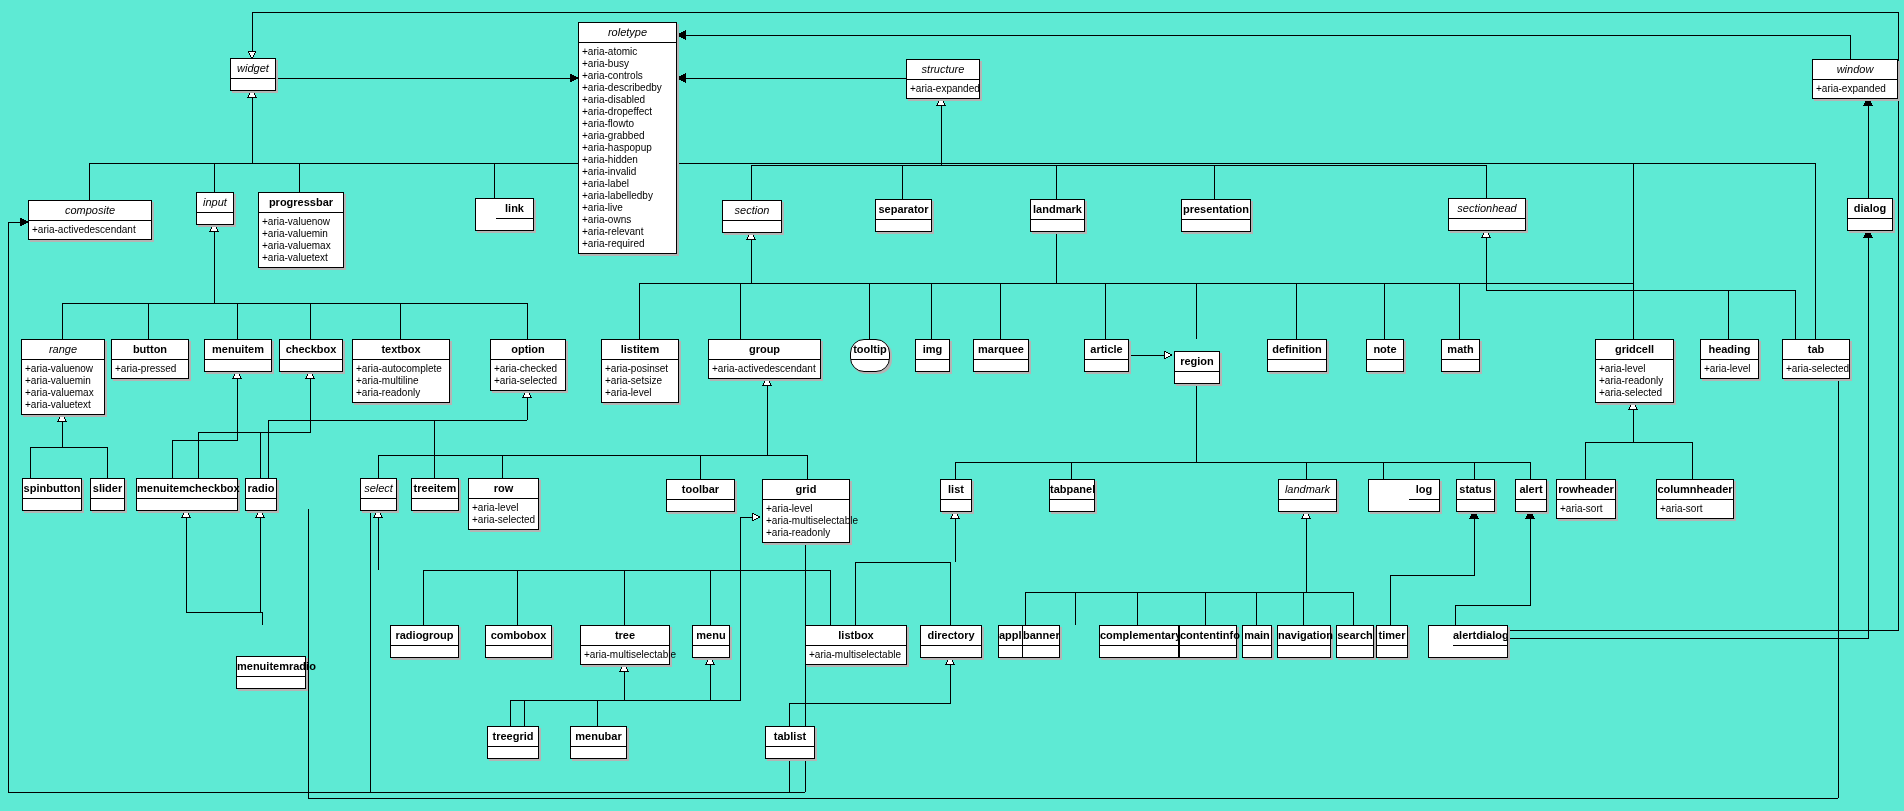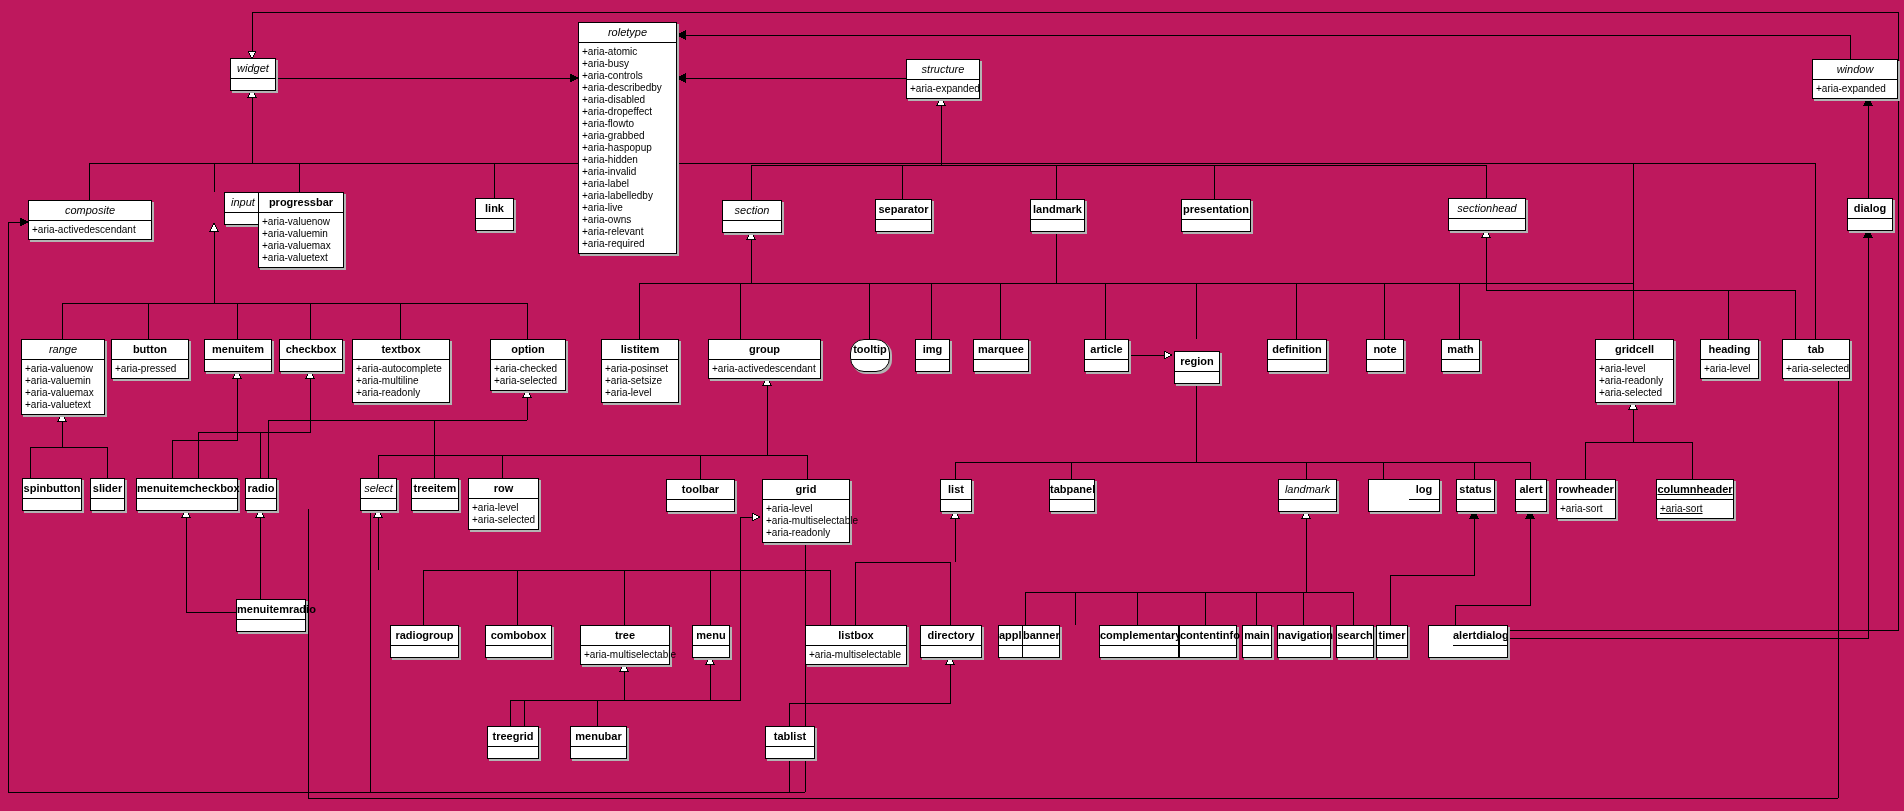"roletype" #canvas { background: #be185d -> #5eead4 }
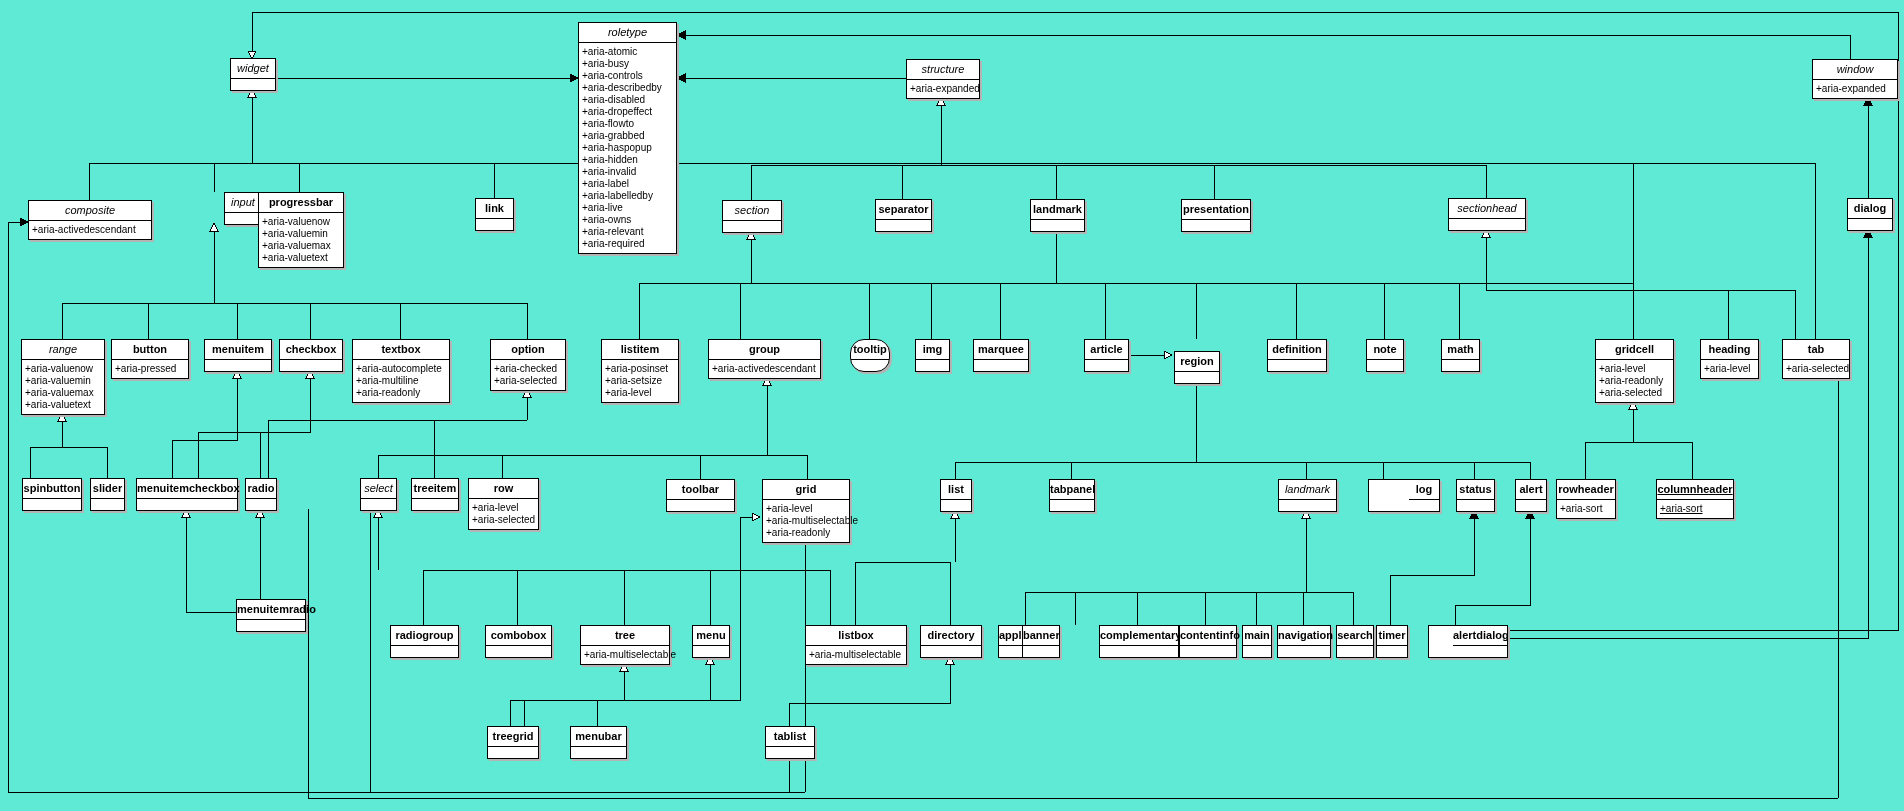"input" div.cls { margin-left: 28px -> none }
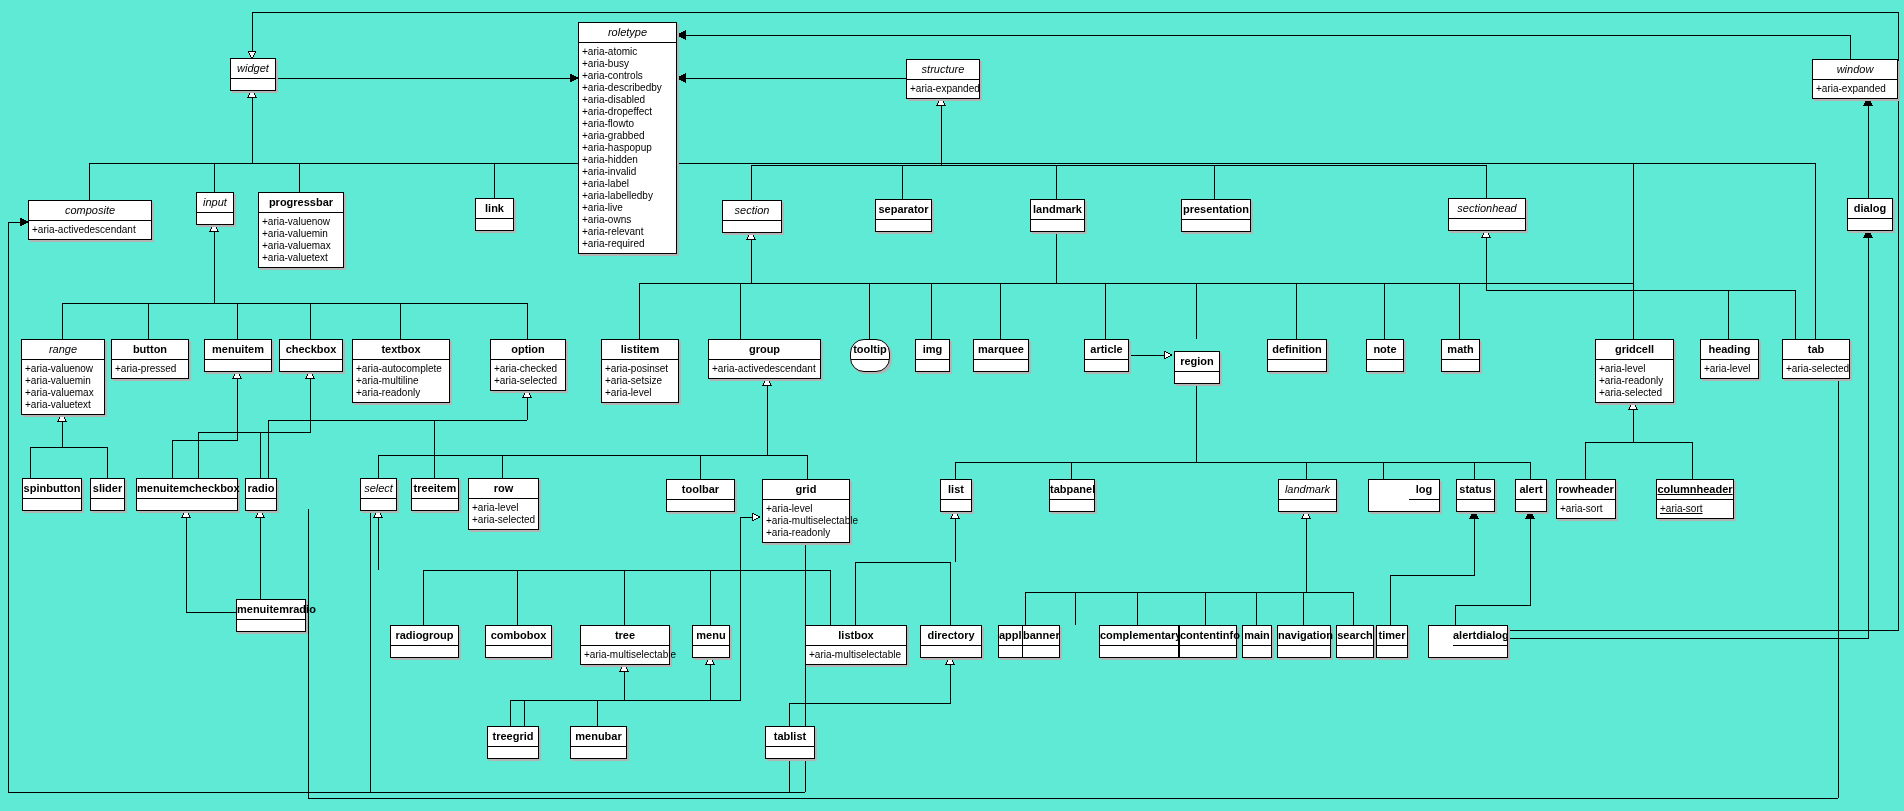"link" div.cls { padding-left: none -> 20px }
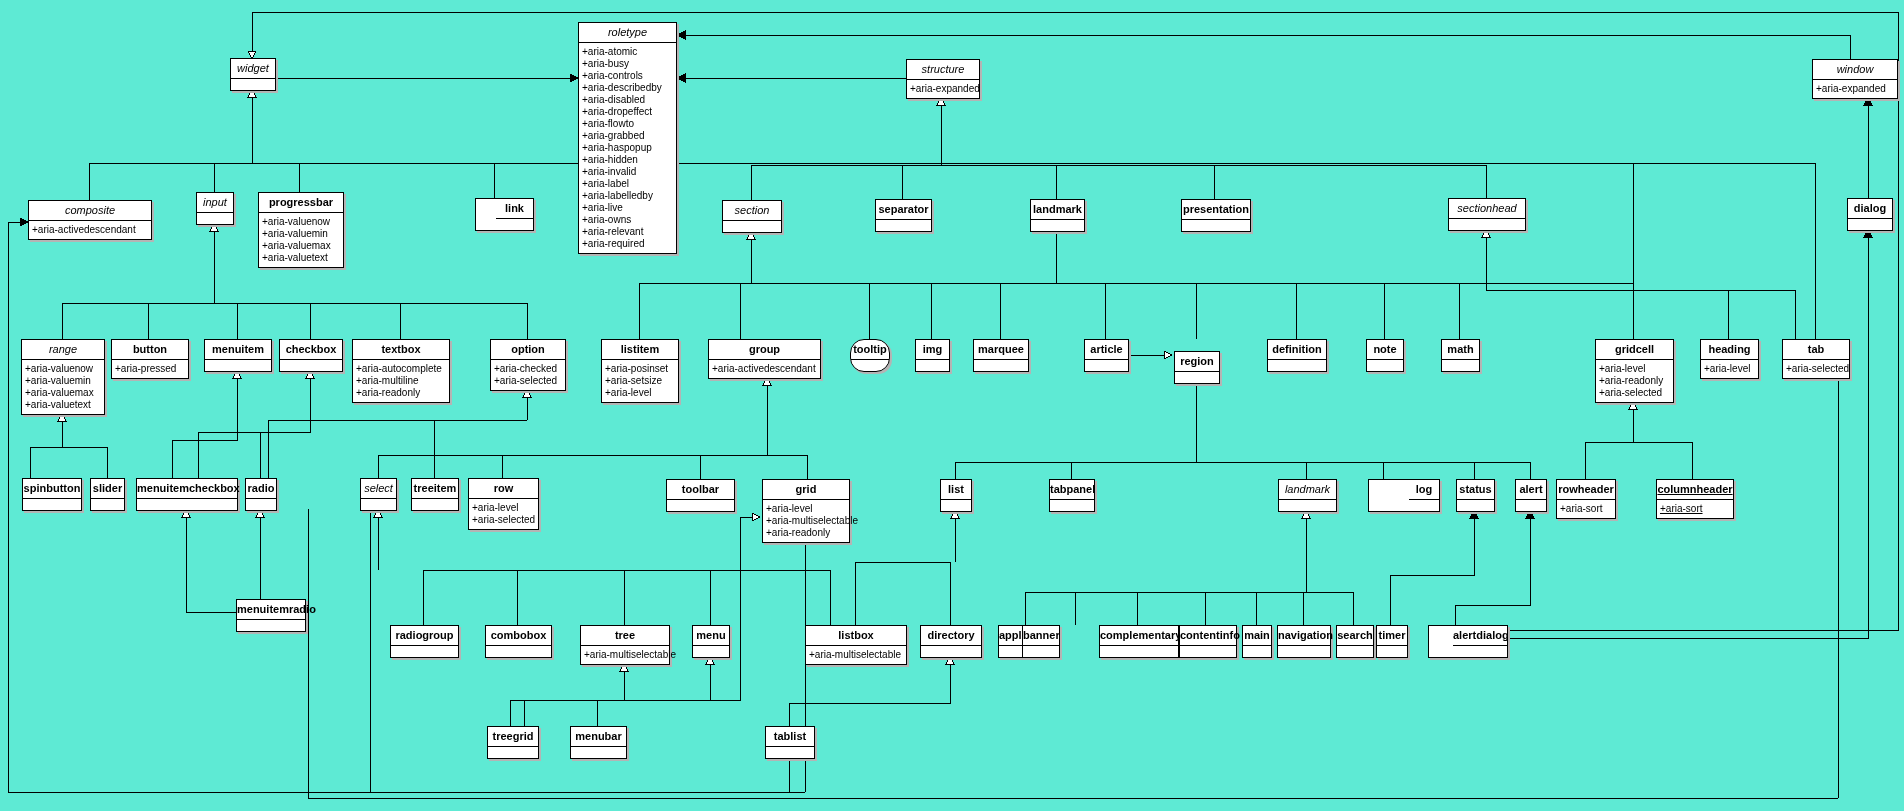"columnheader" div.cls { text-decoration: underline -> none }
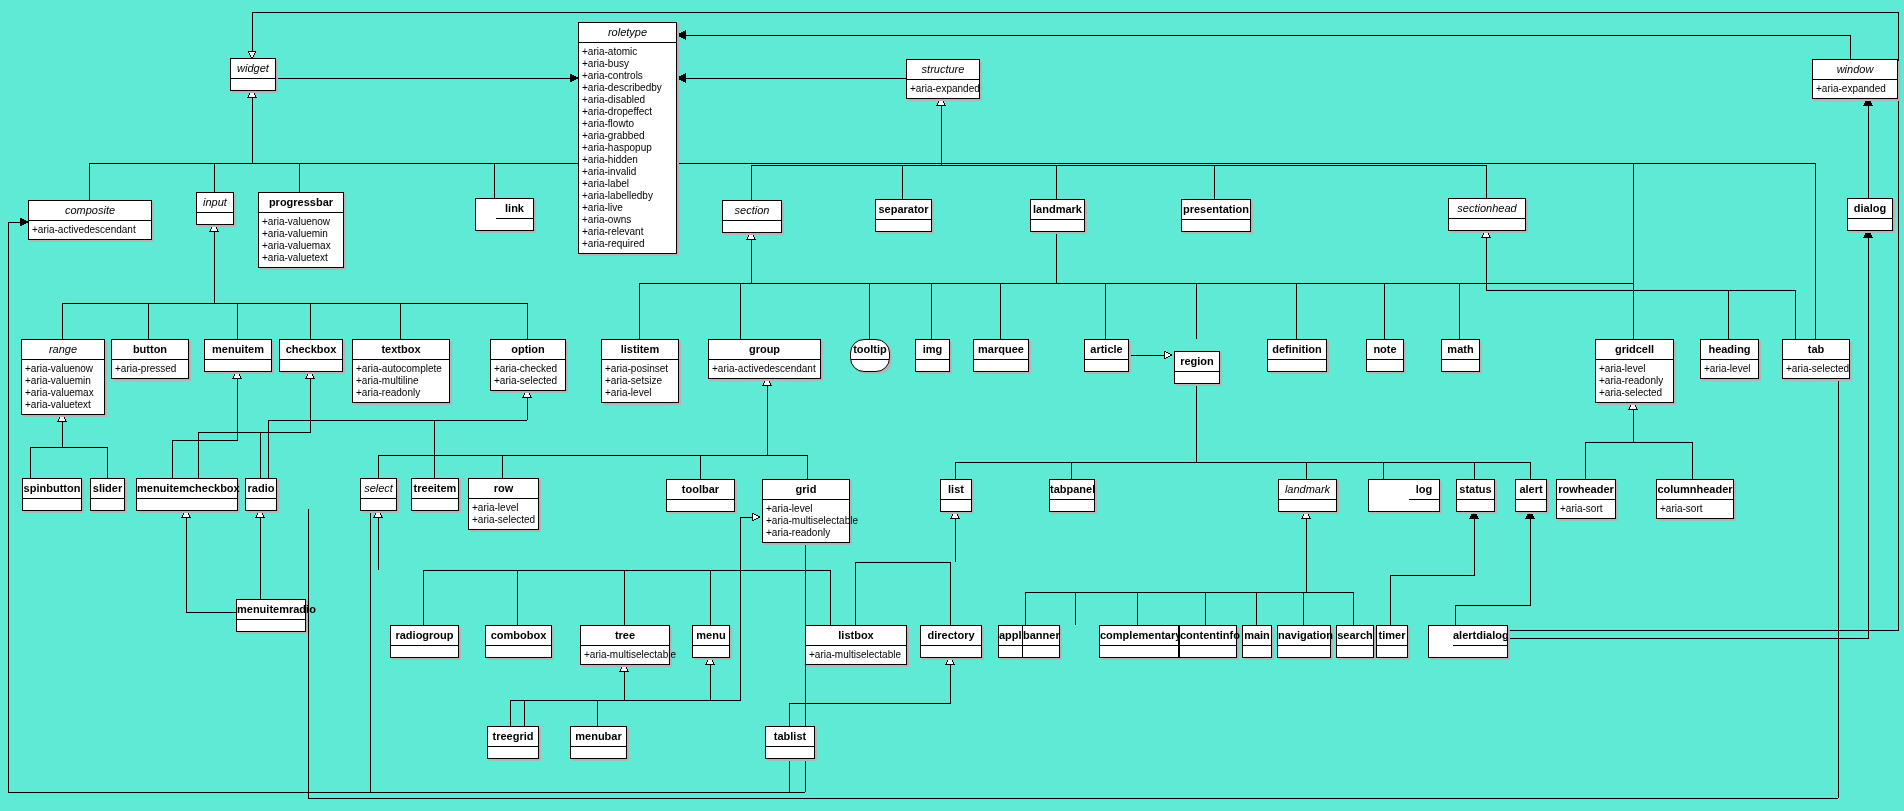"menuitemradio" div.cls { top: 599px -> 656px }
